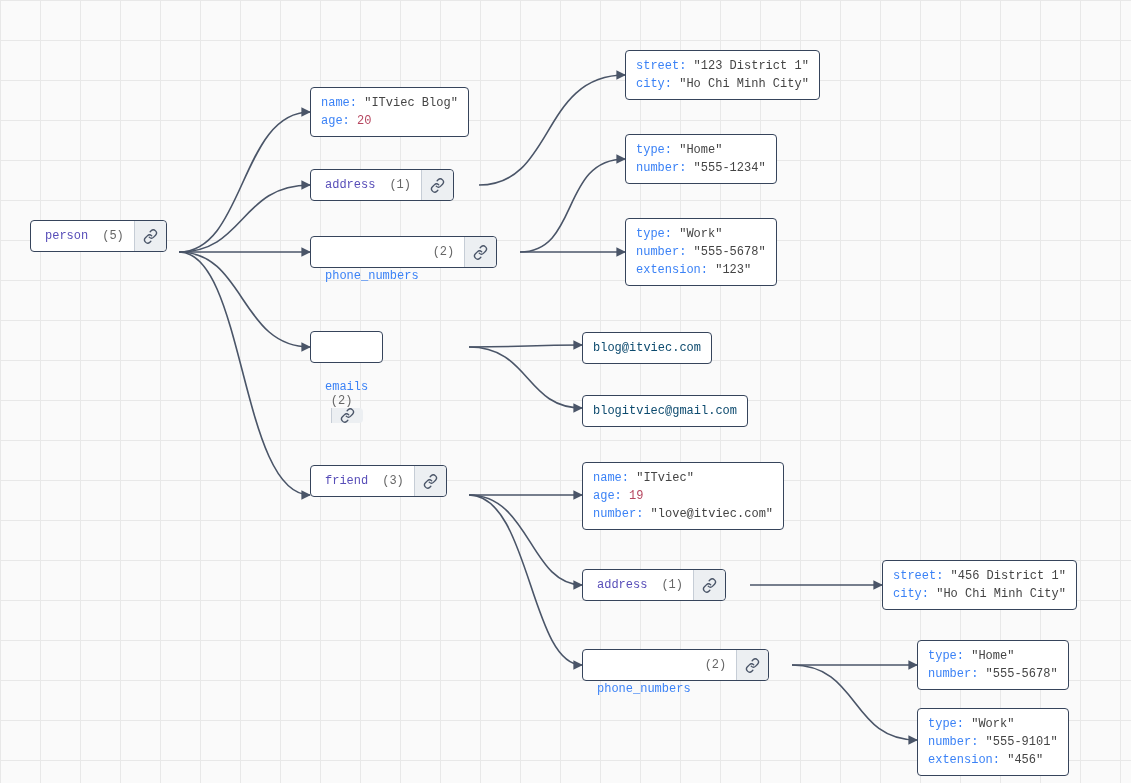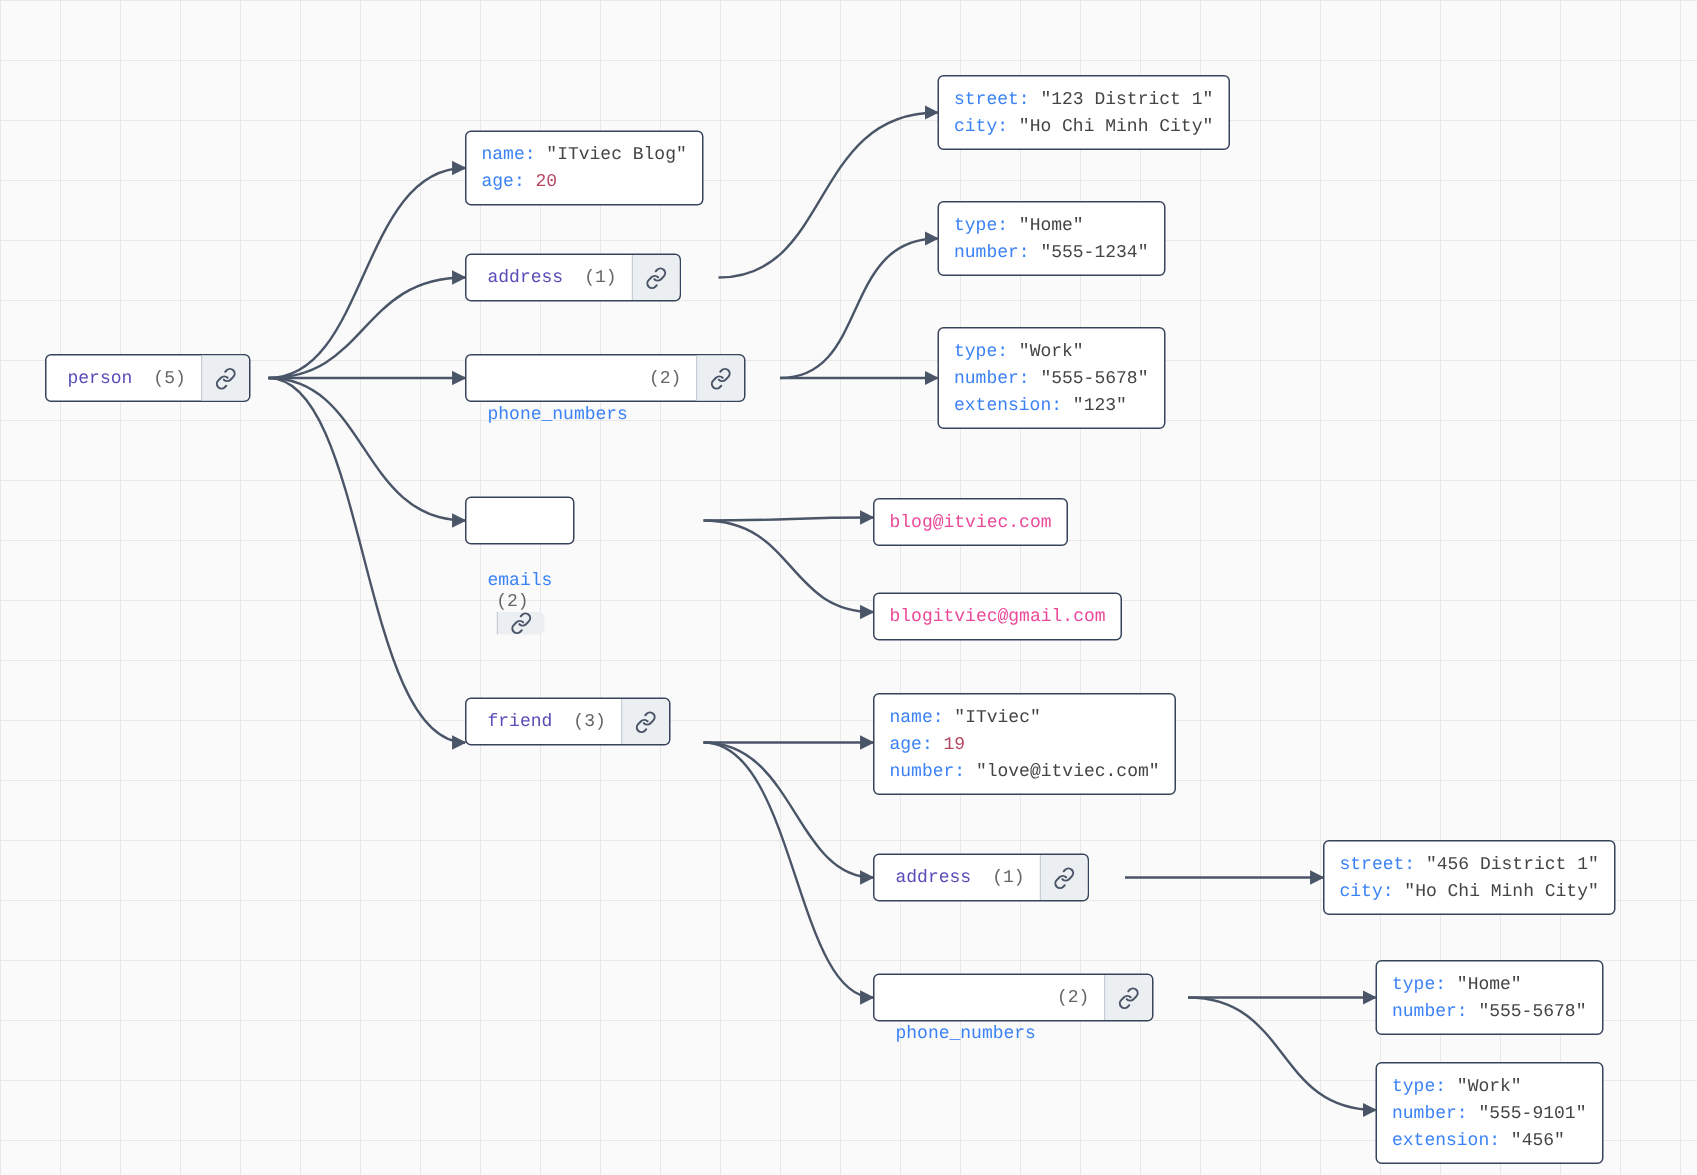"person" div.node { top: 236px -> 220px }
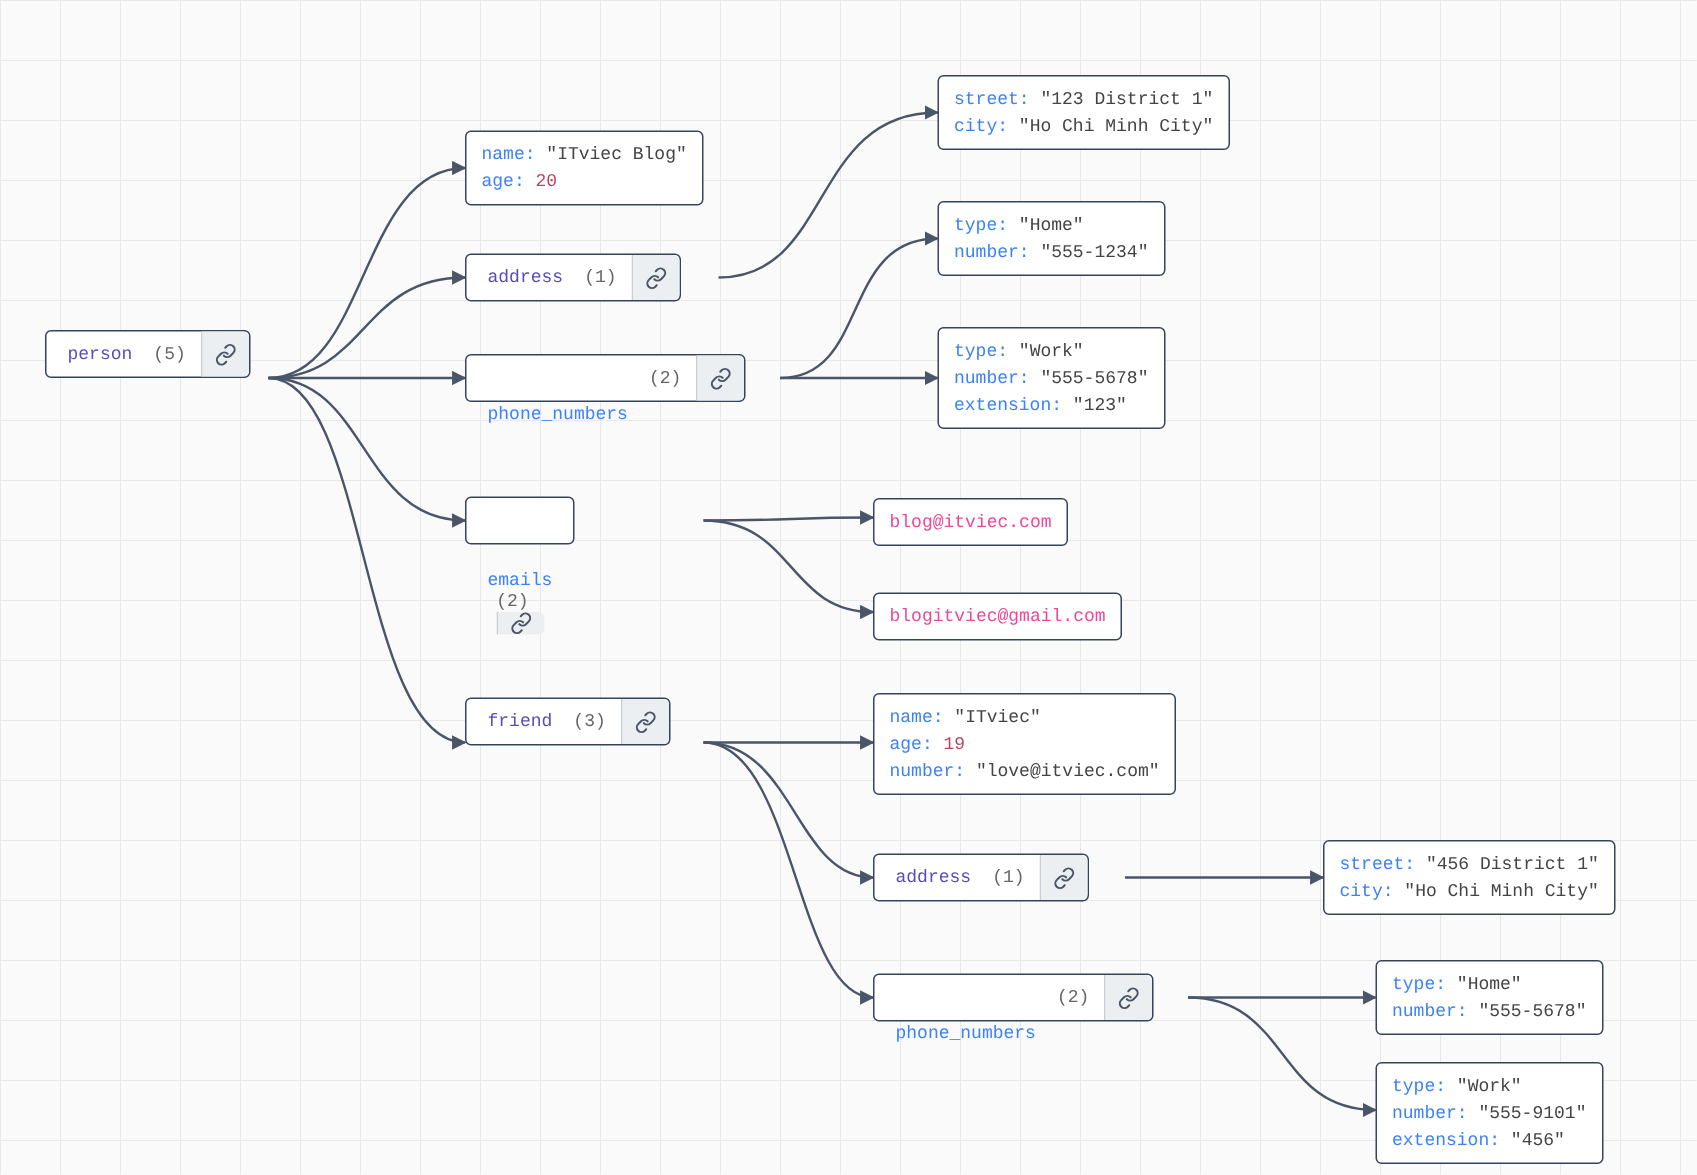"blog@itviec.com" .plain { color: #ec4899 -> #0c4a6e }
